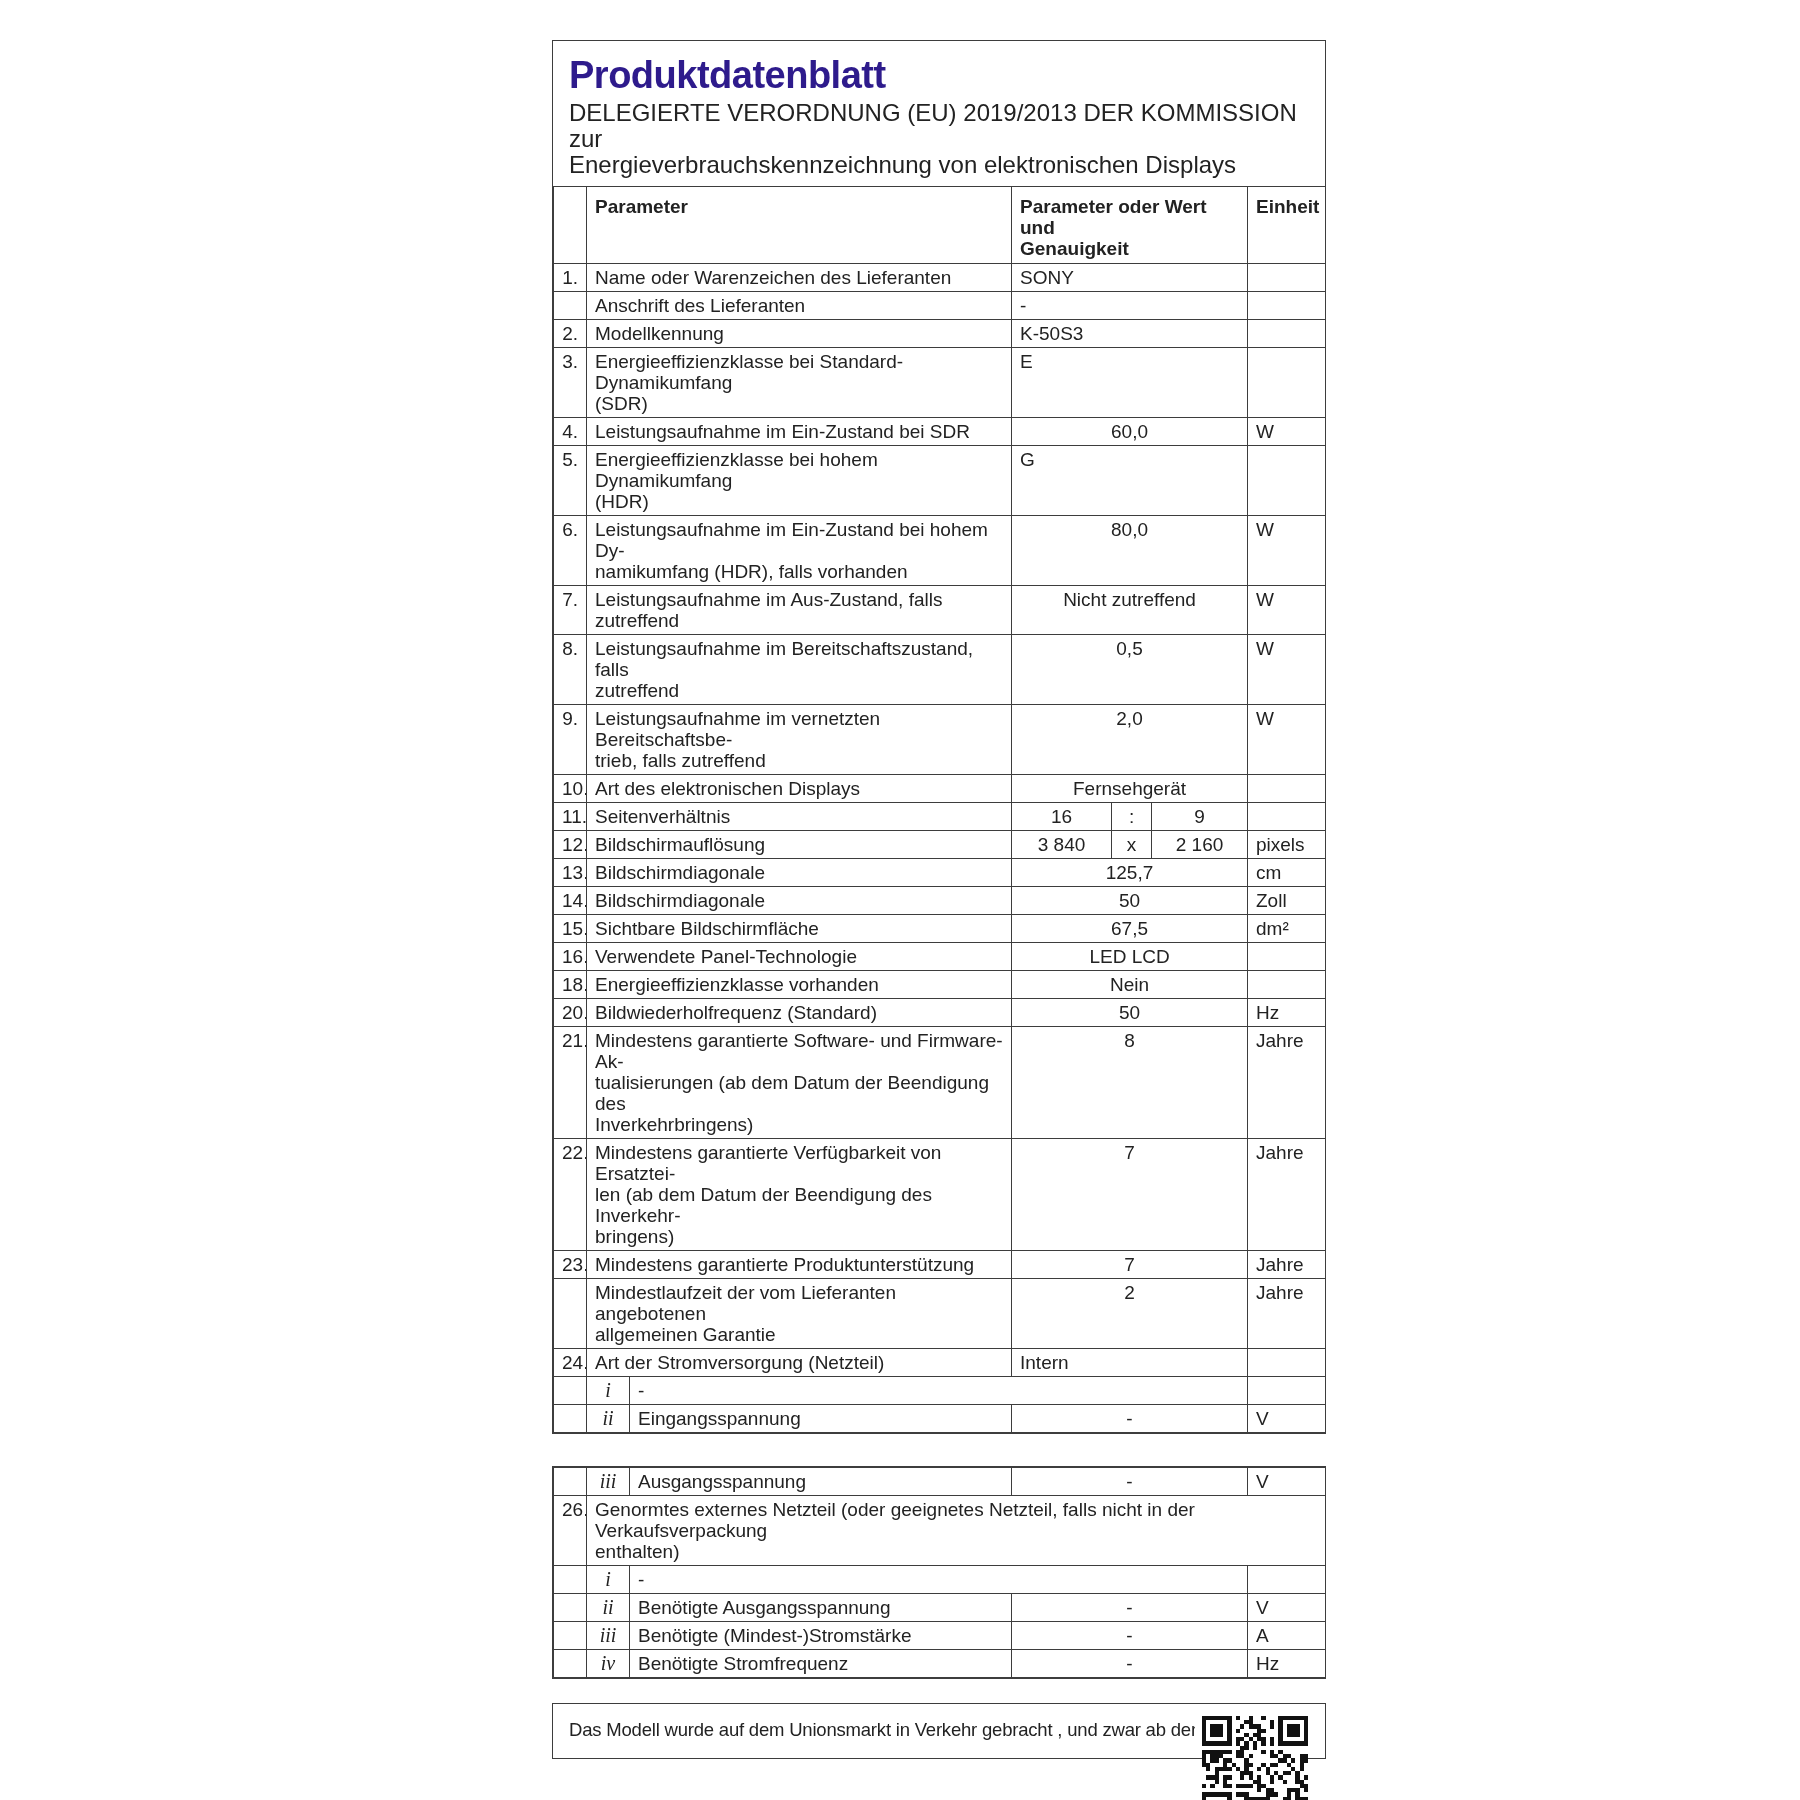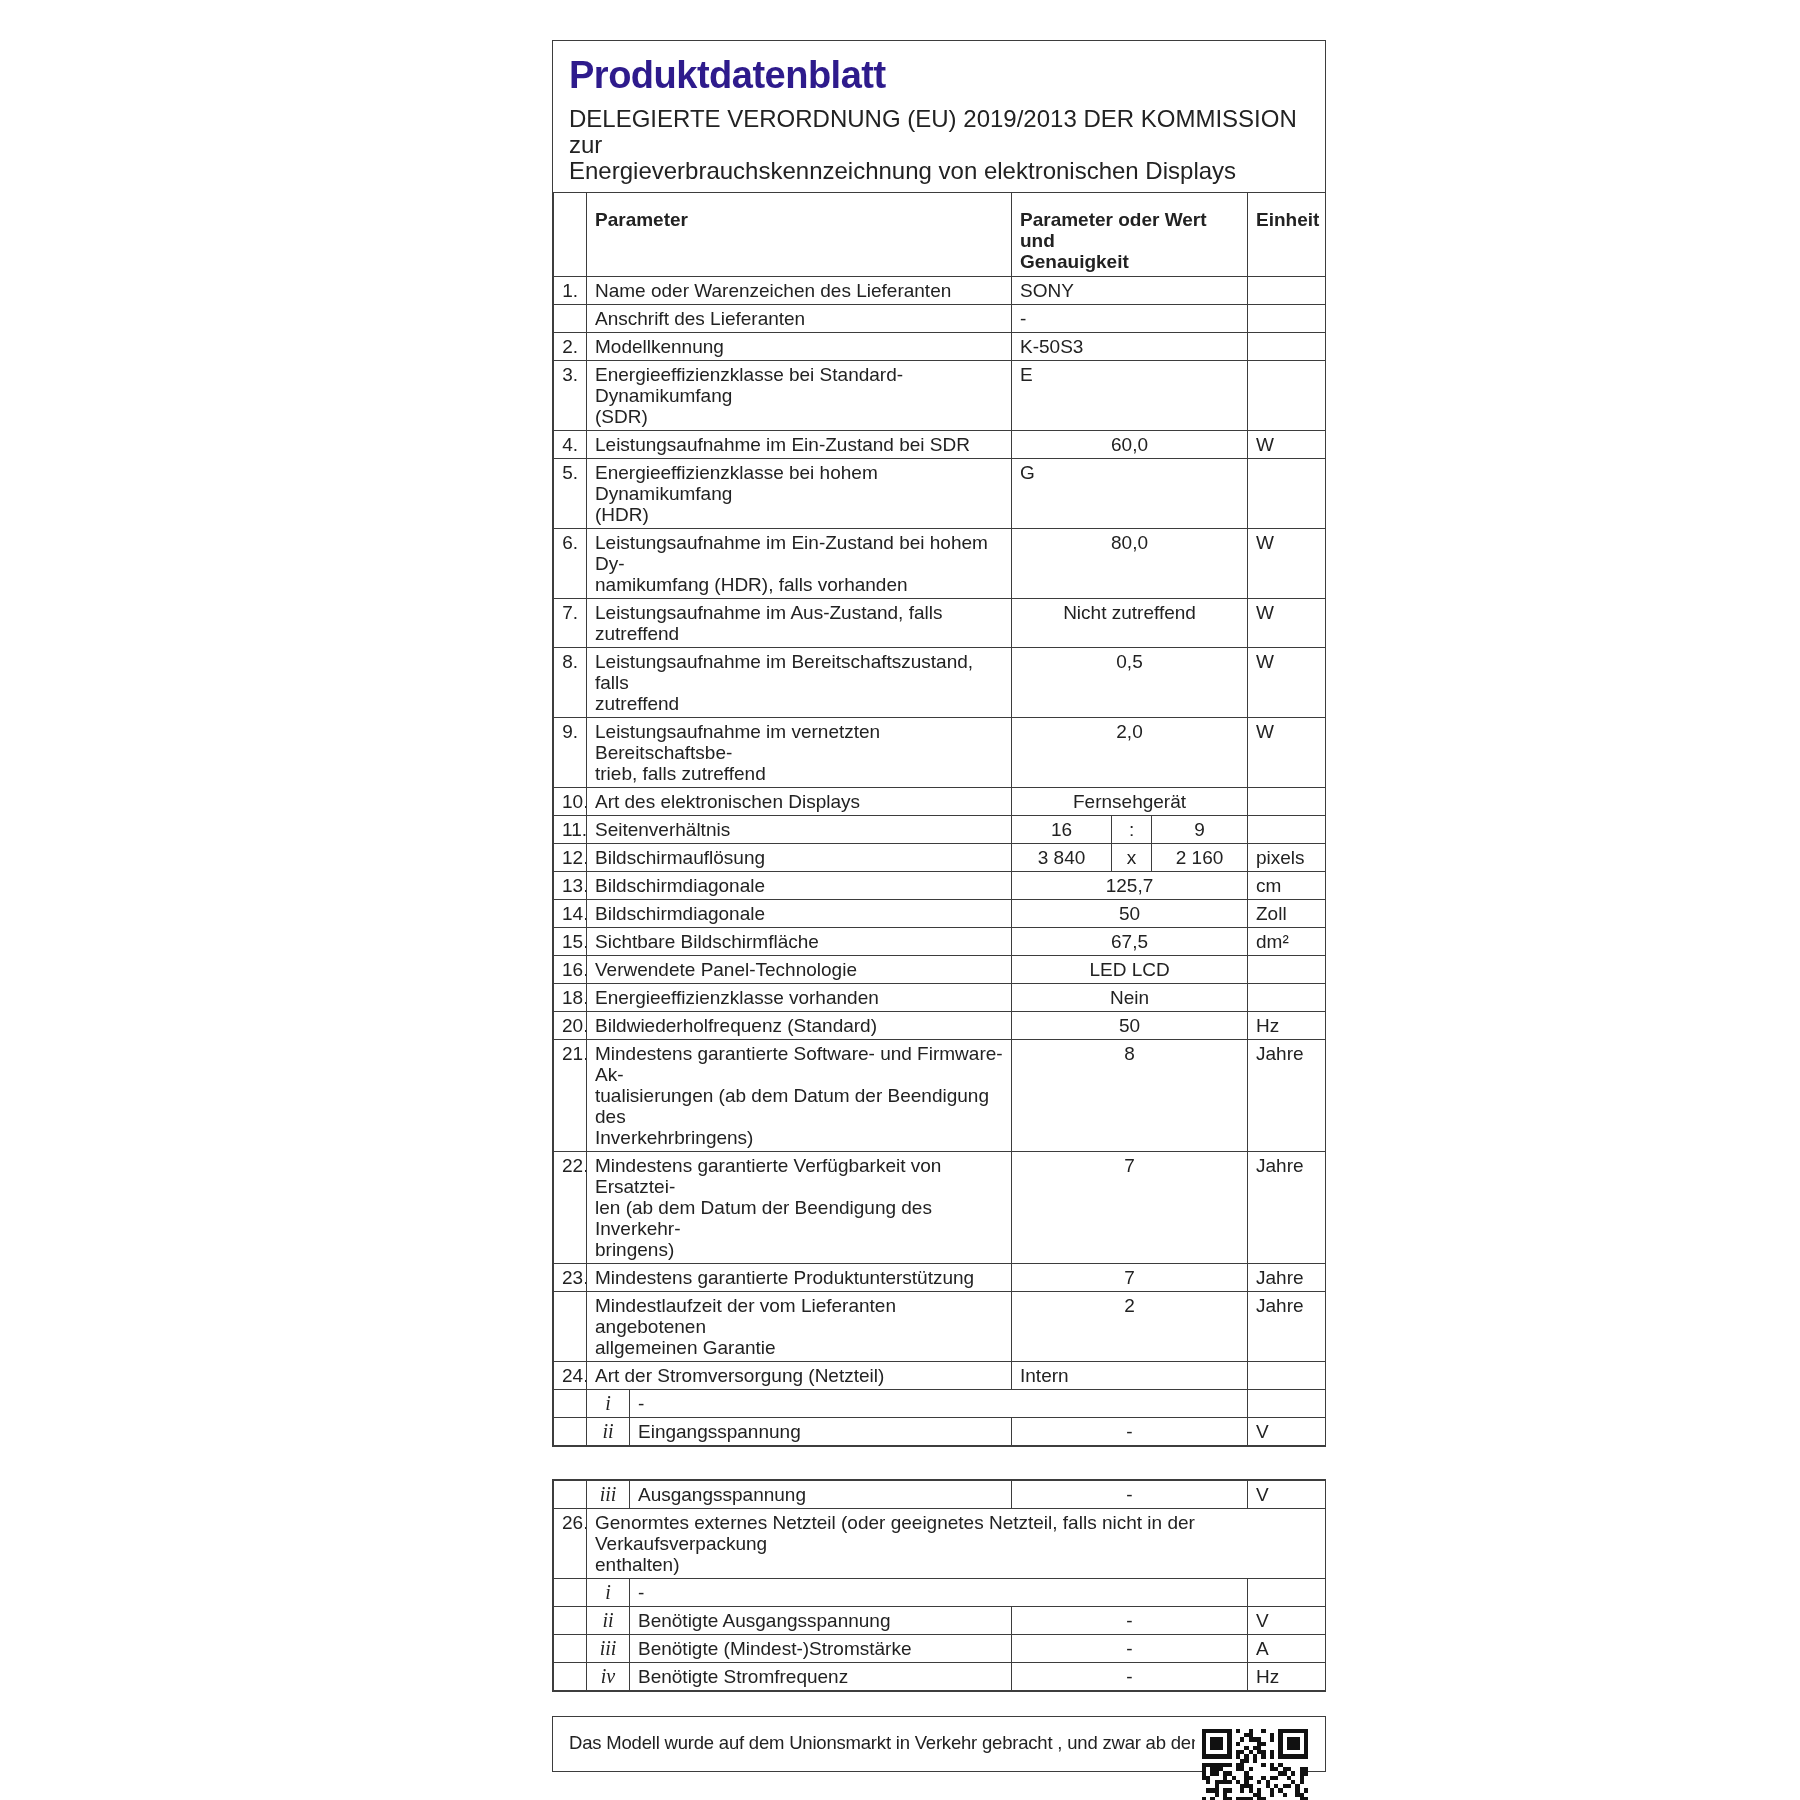"Produktdatenblatt" .doc-title { margin: 0 0 9px 0 -> 0 0 3px 0 }
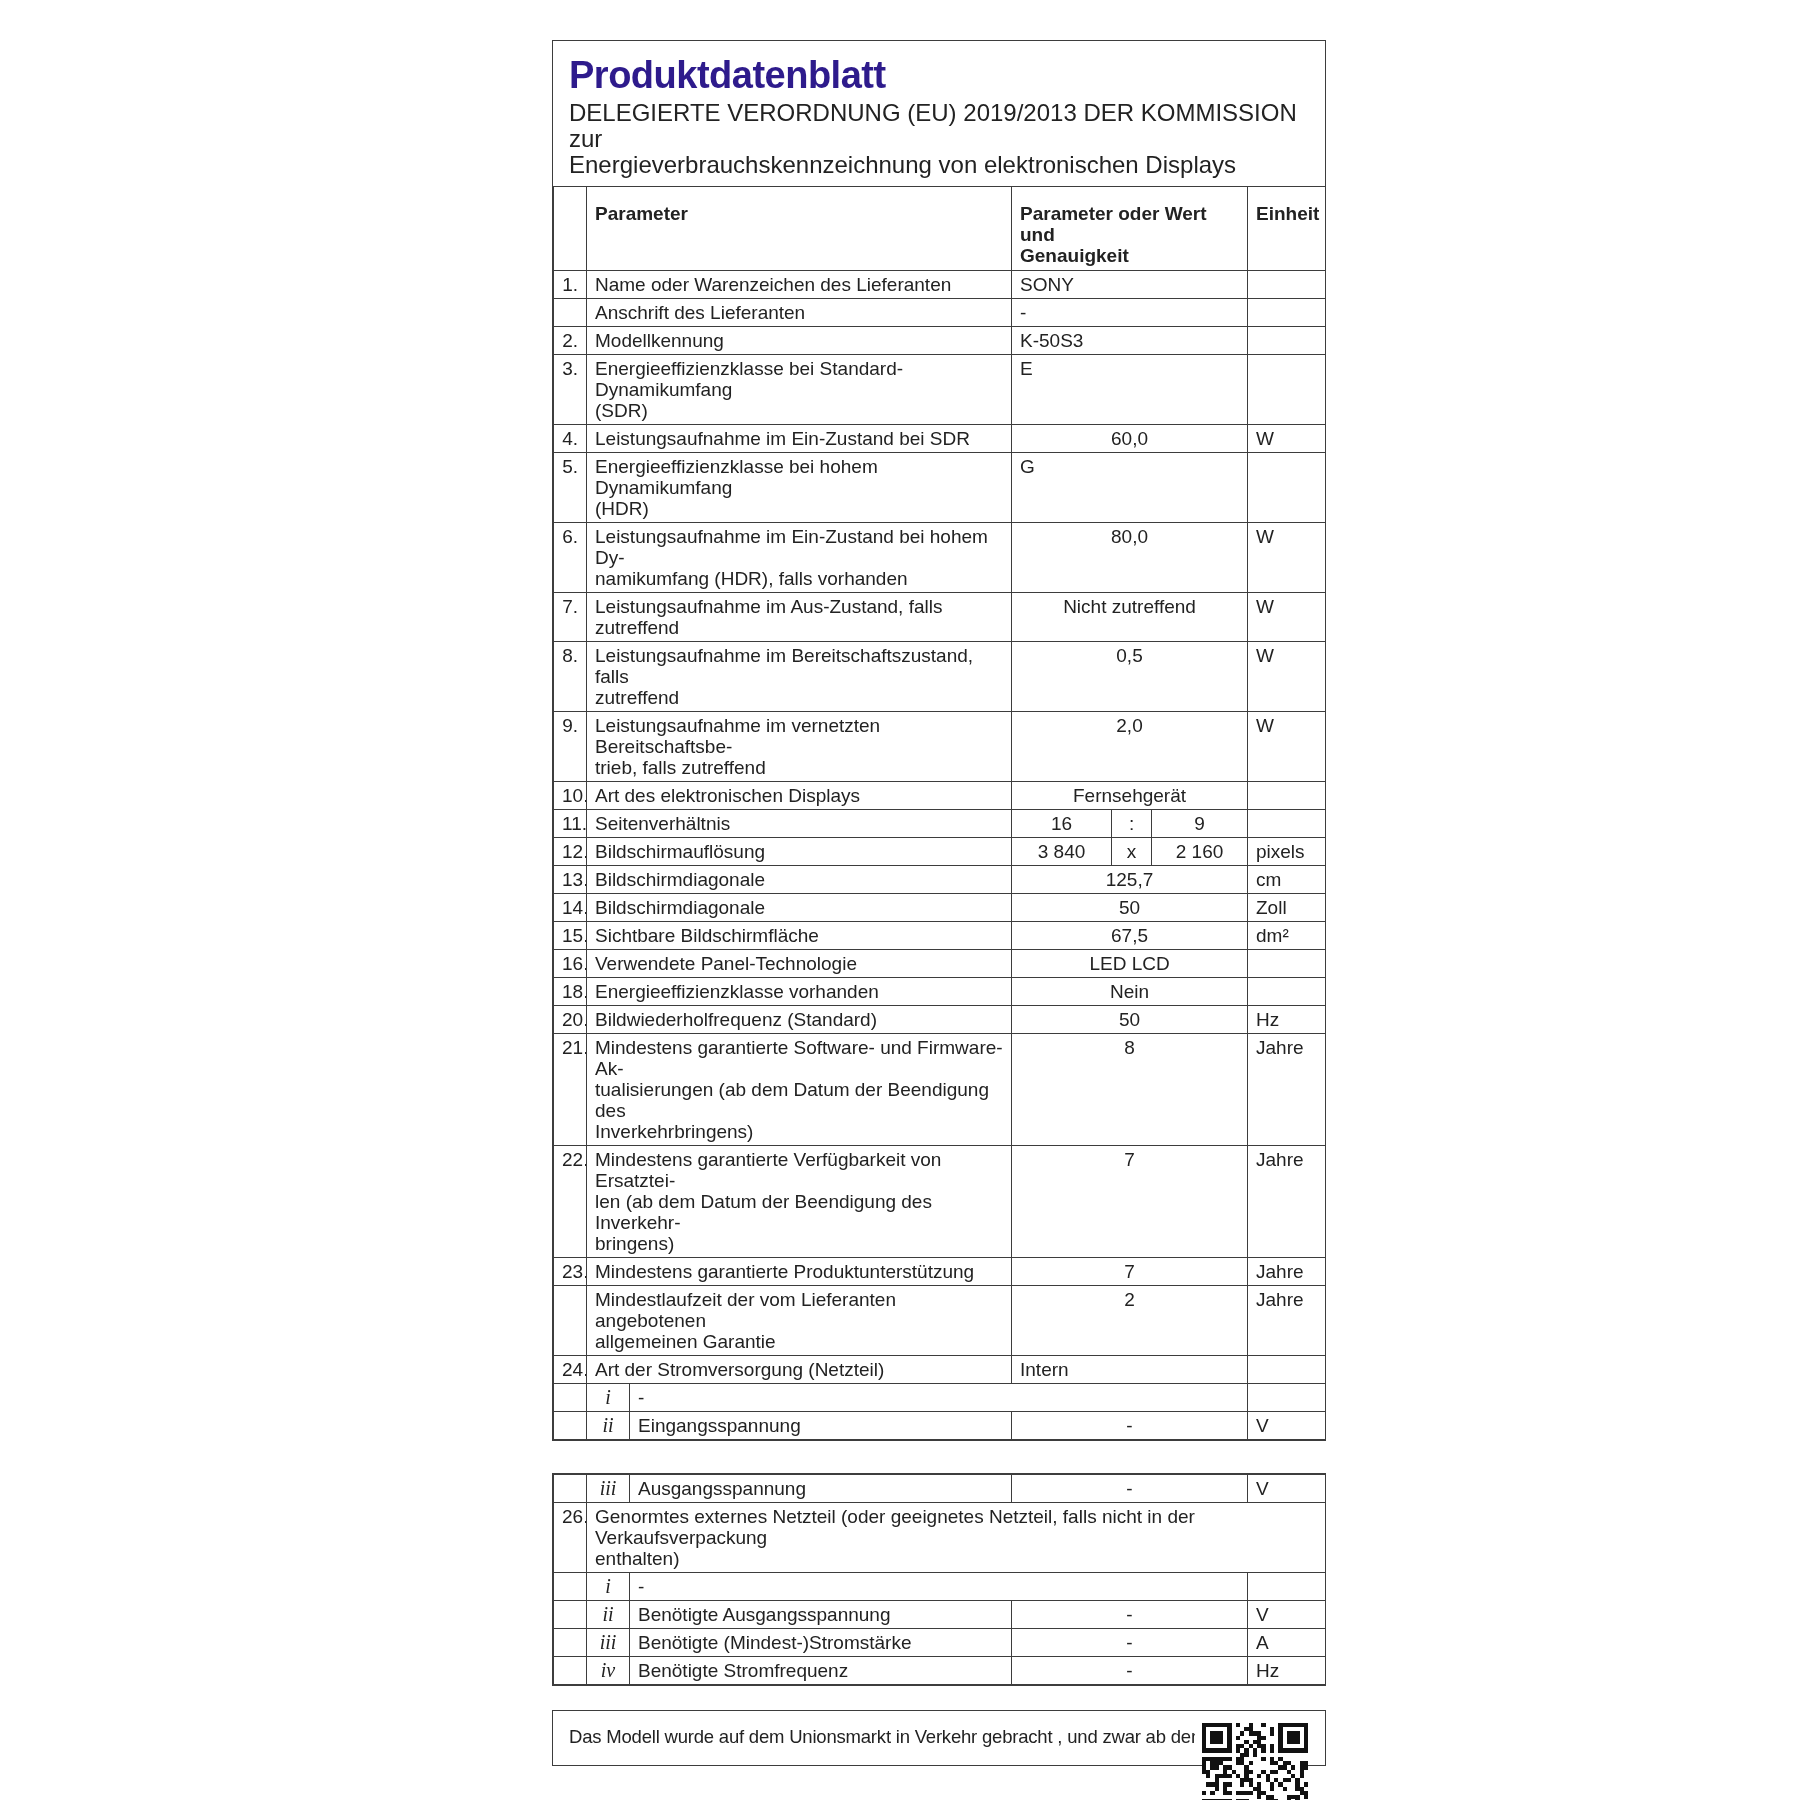"Parameter" table.ptable th { padding-top: 16px -> 9px }
